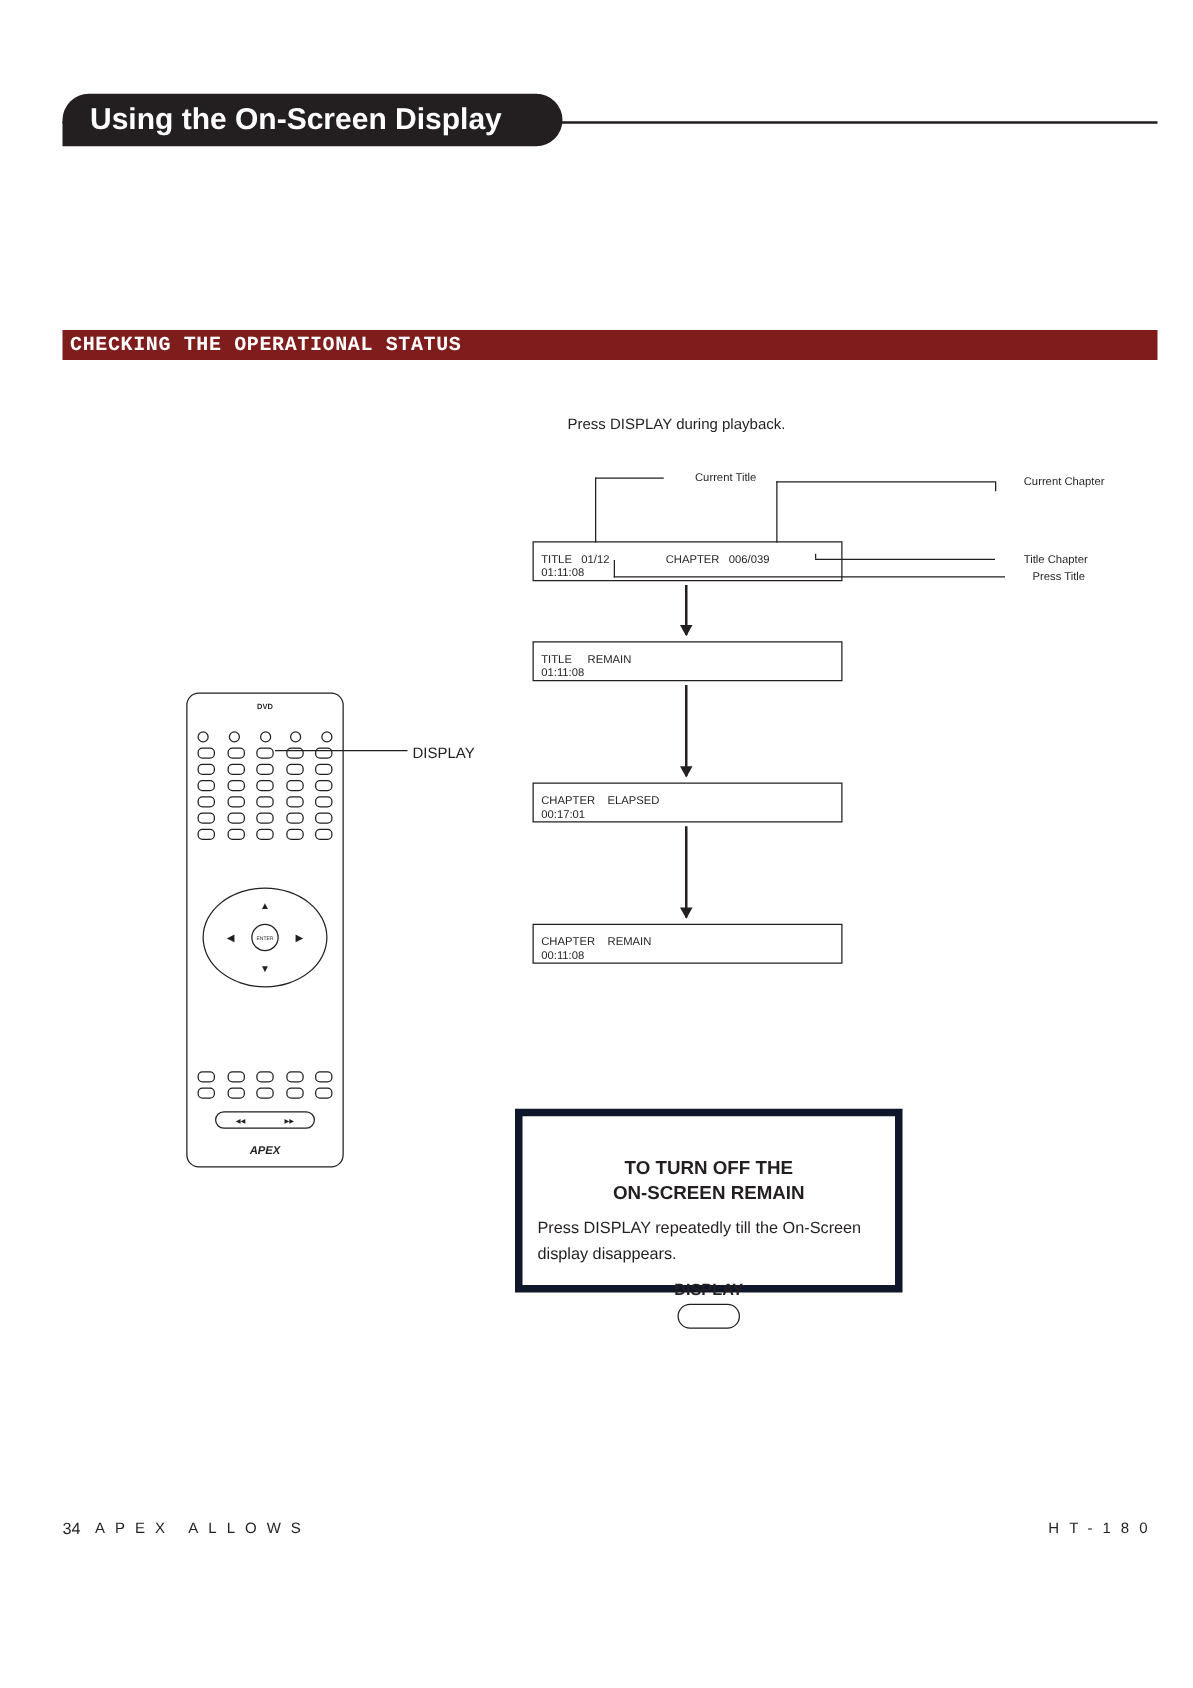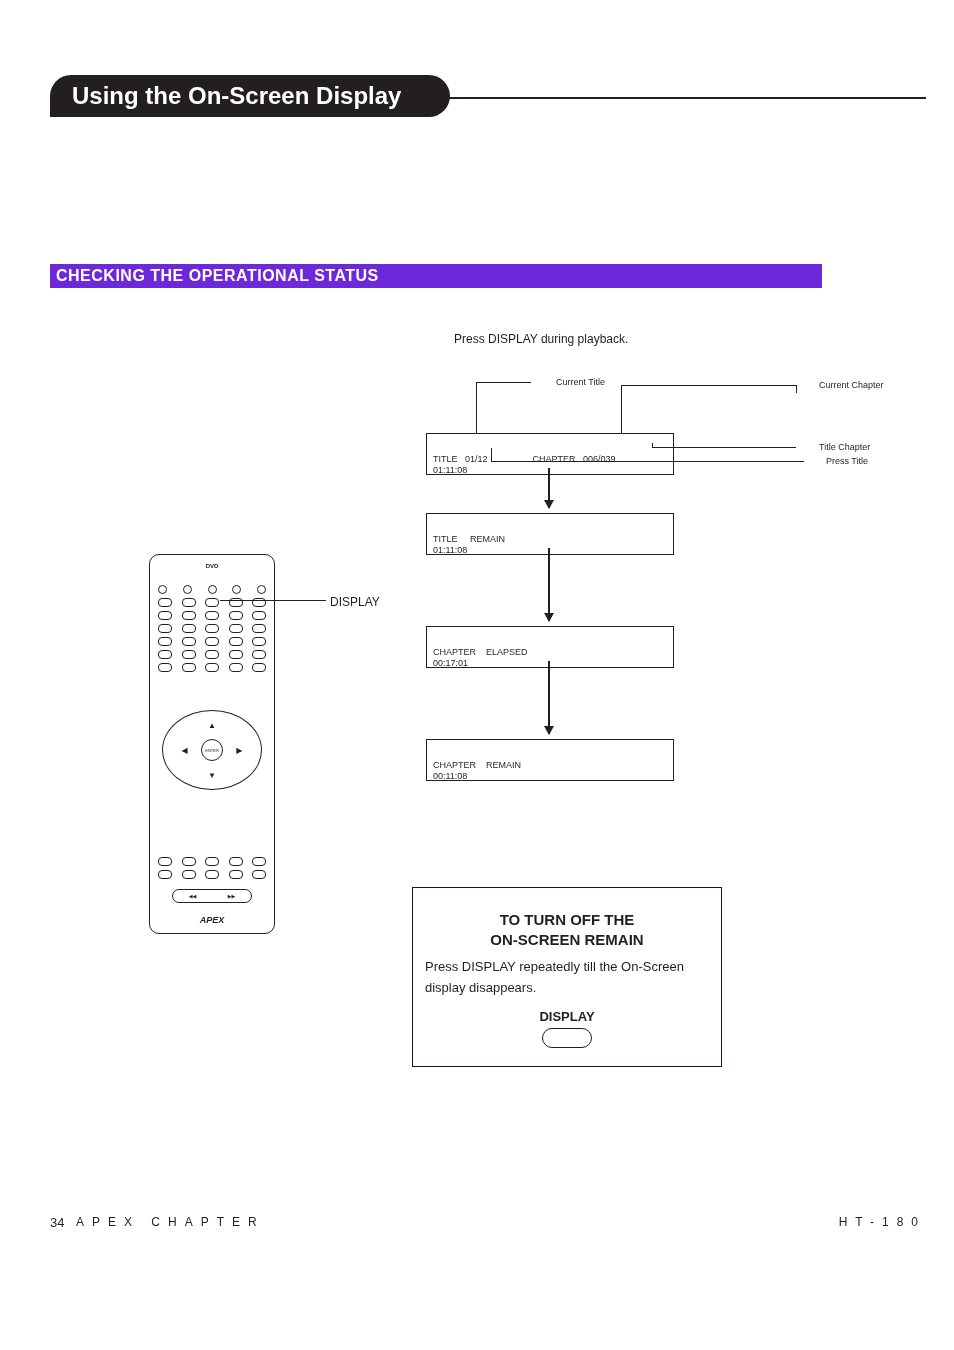"CHECKING THE OPERATIONAL STATUS" .section-bar { background: #6d28d9 -> #7f1d1d; font-family: none -> Liberation Mono, monospace; width: 772px -> 876px }
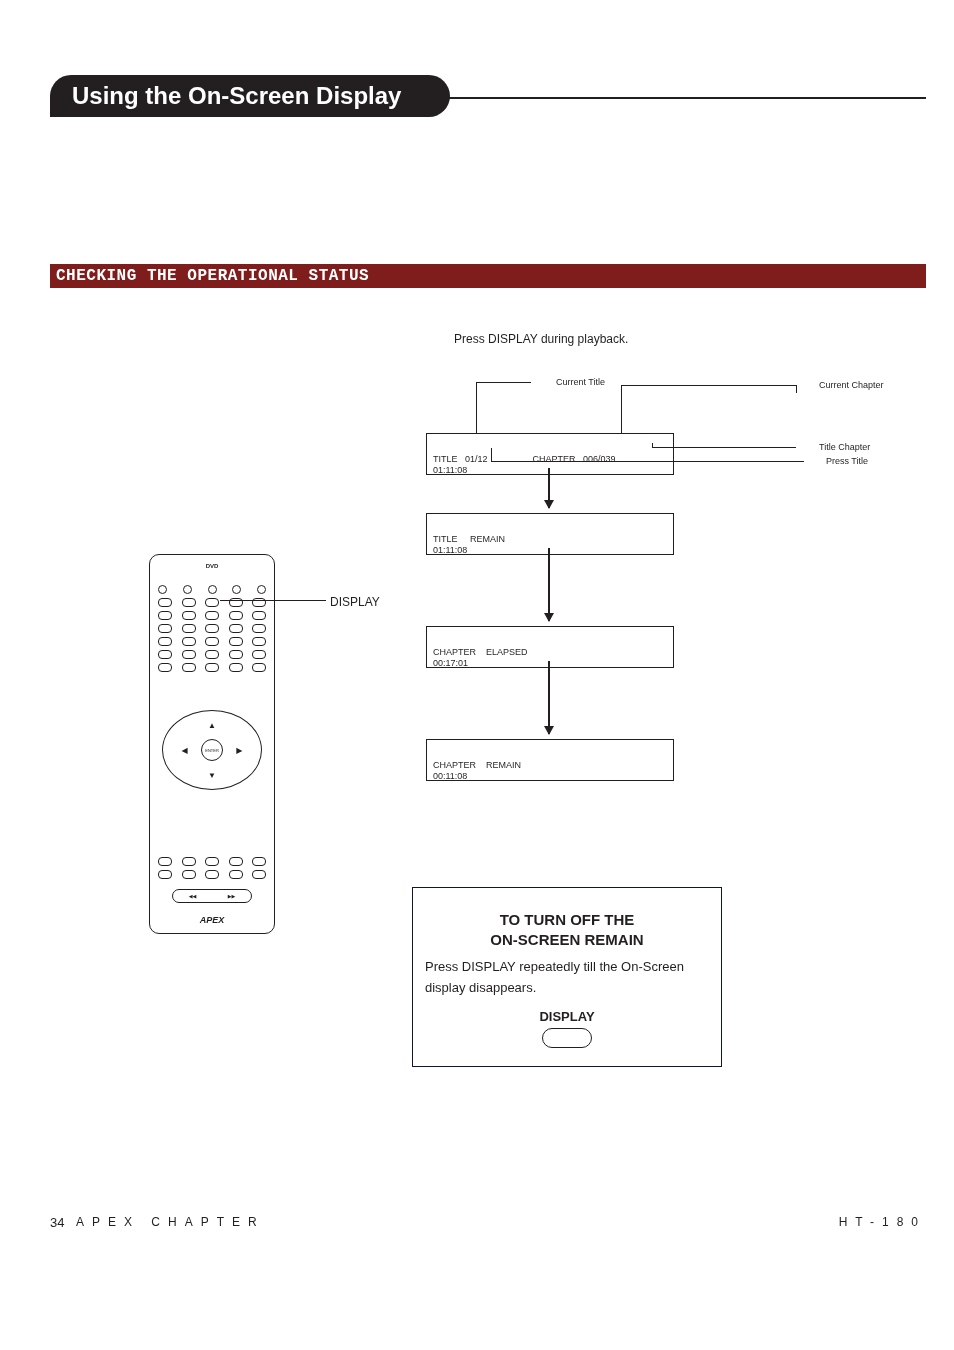"TITLE 01/12 CHAPTER 006/039" .osd-box { padding: 20px 6px -> 8px 6px }
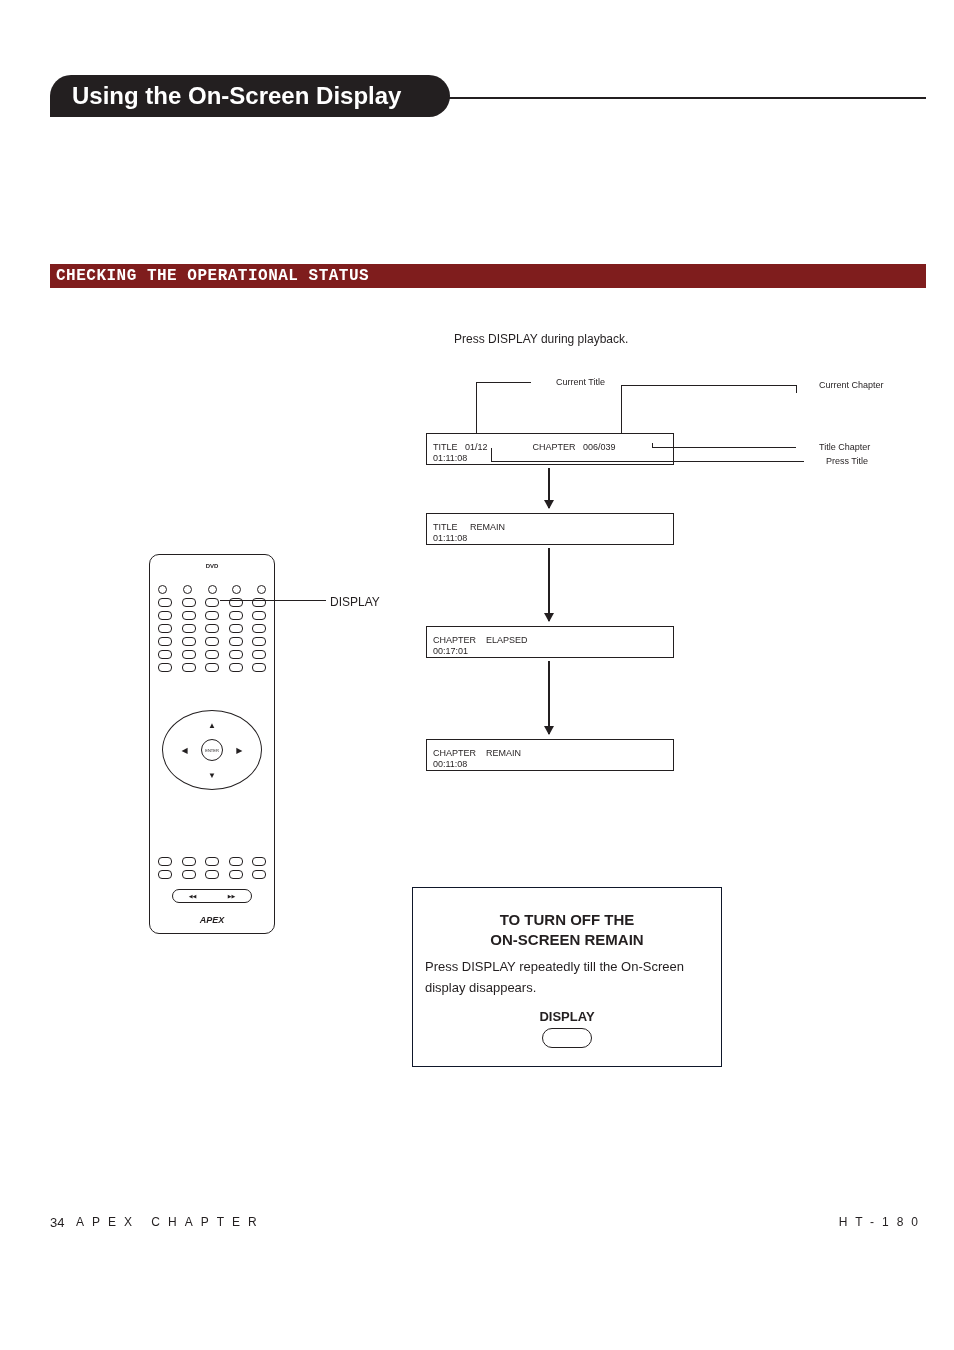"TO TURN OFF THE" .turnoff-box { border: 1px solid #0f172a -> 6px solid #0f172a; height: 180px -> 147px; padding: 22px 12px -> 32px 12px }
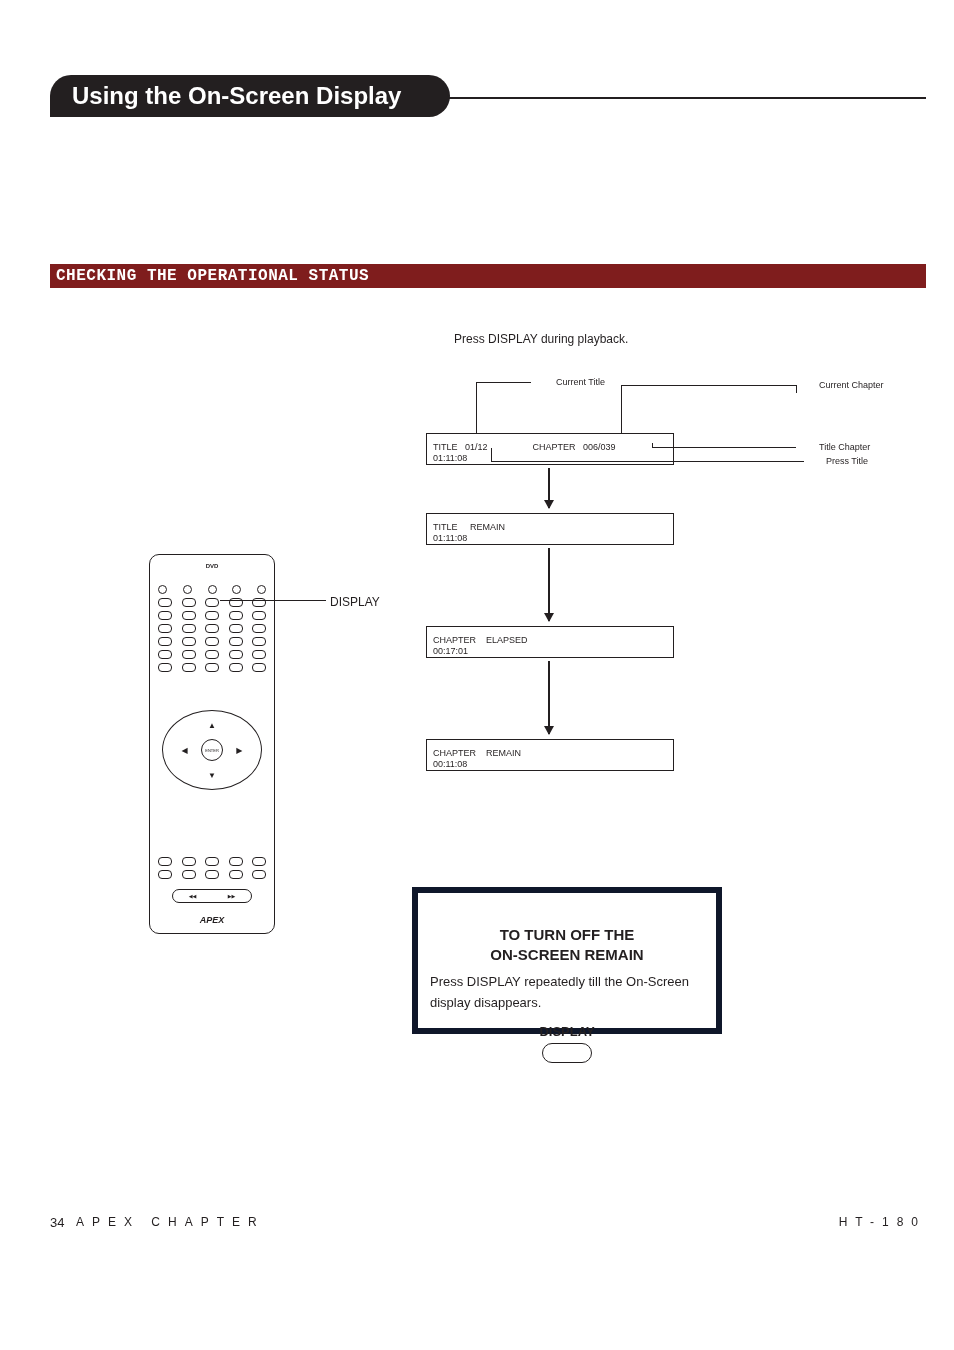"APEX CHAPTER" div.footer-brand { text: CHAPTER -> ALLOWS }
